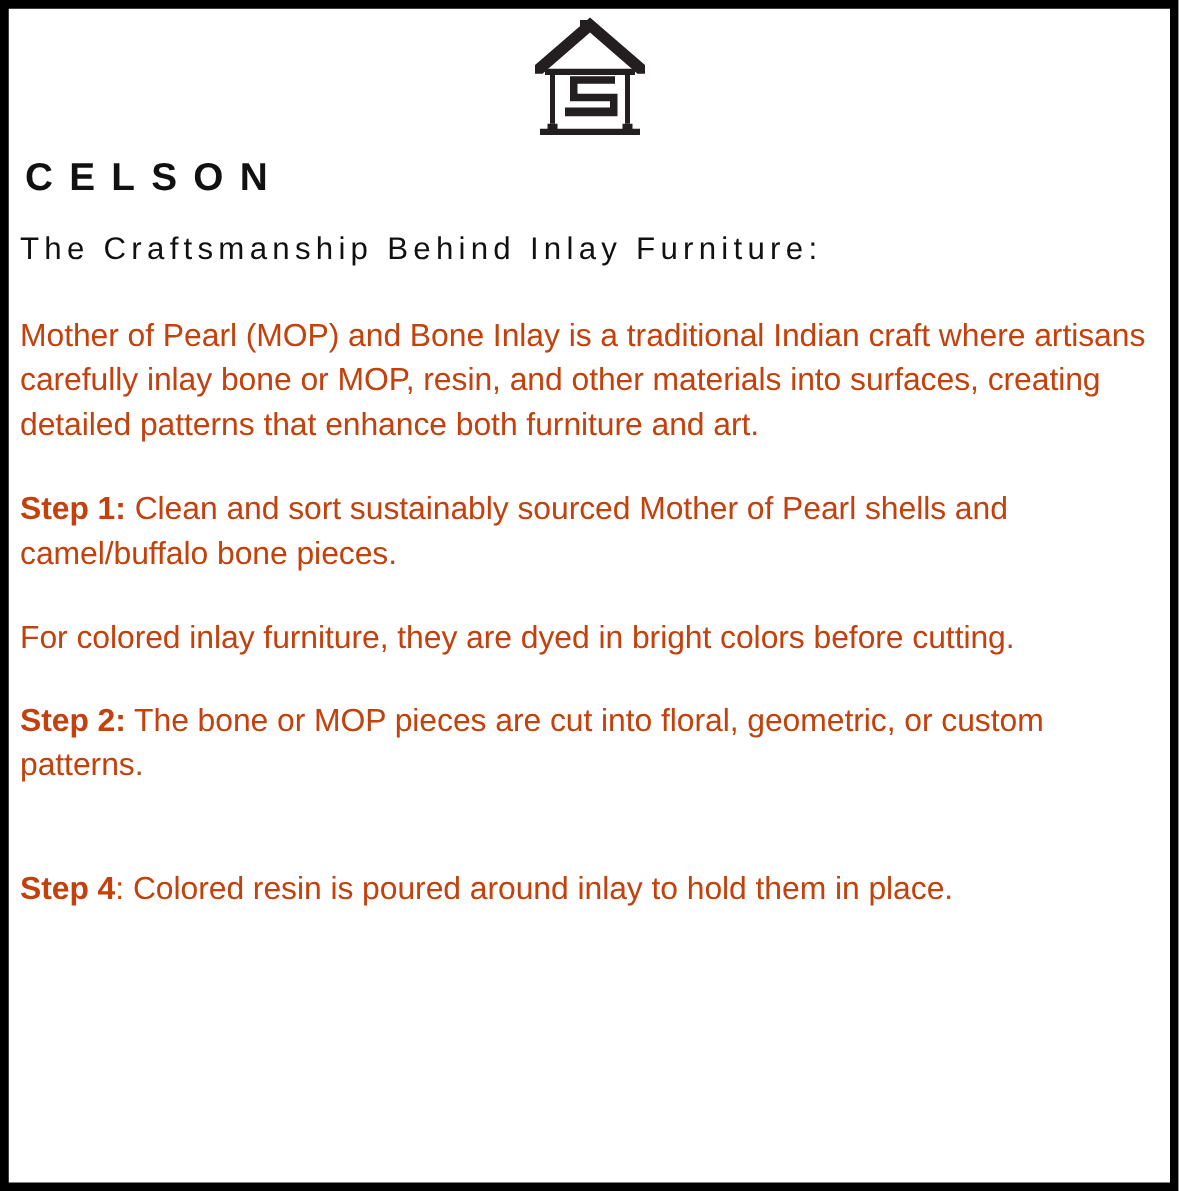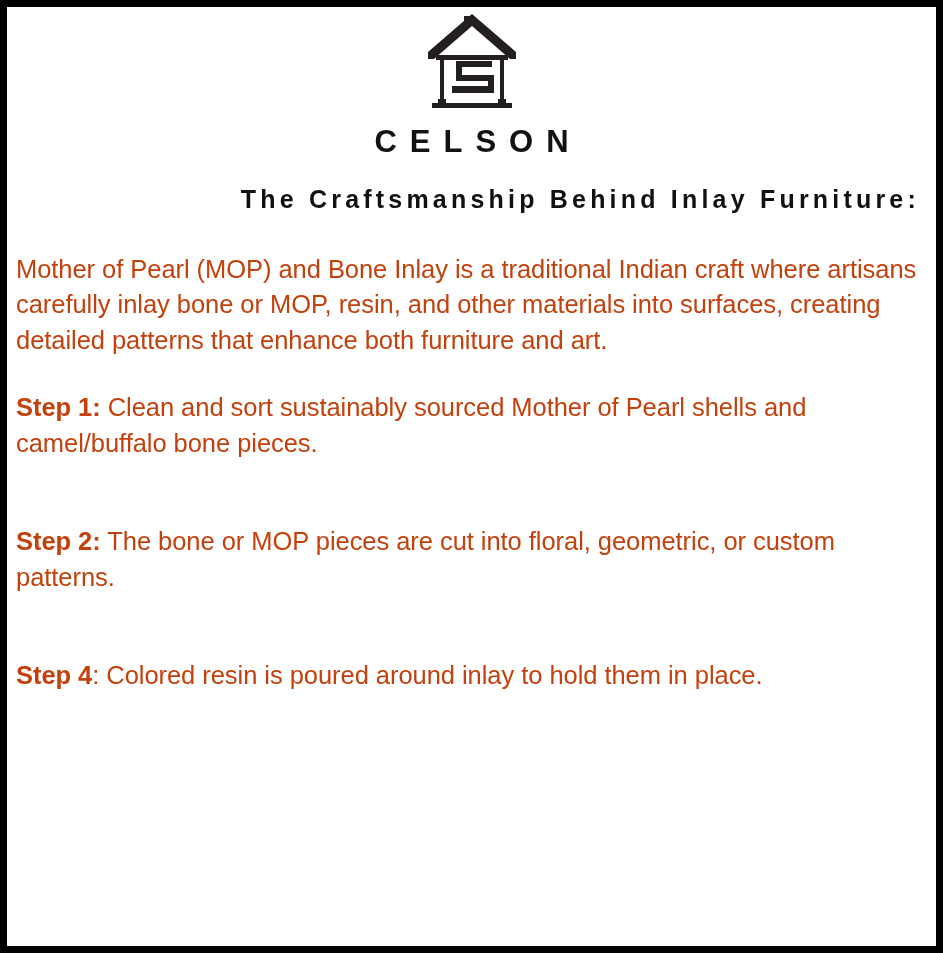"CELSON" .brand { text-align: center -> left }
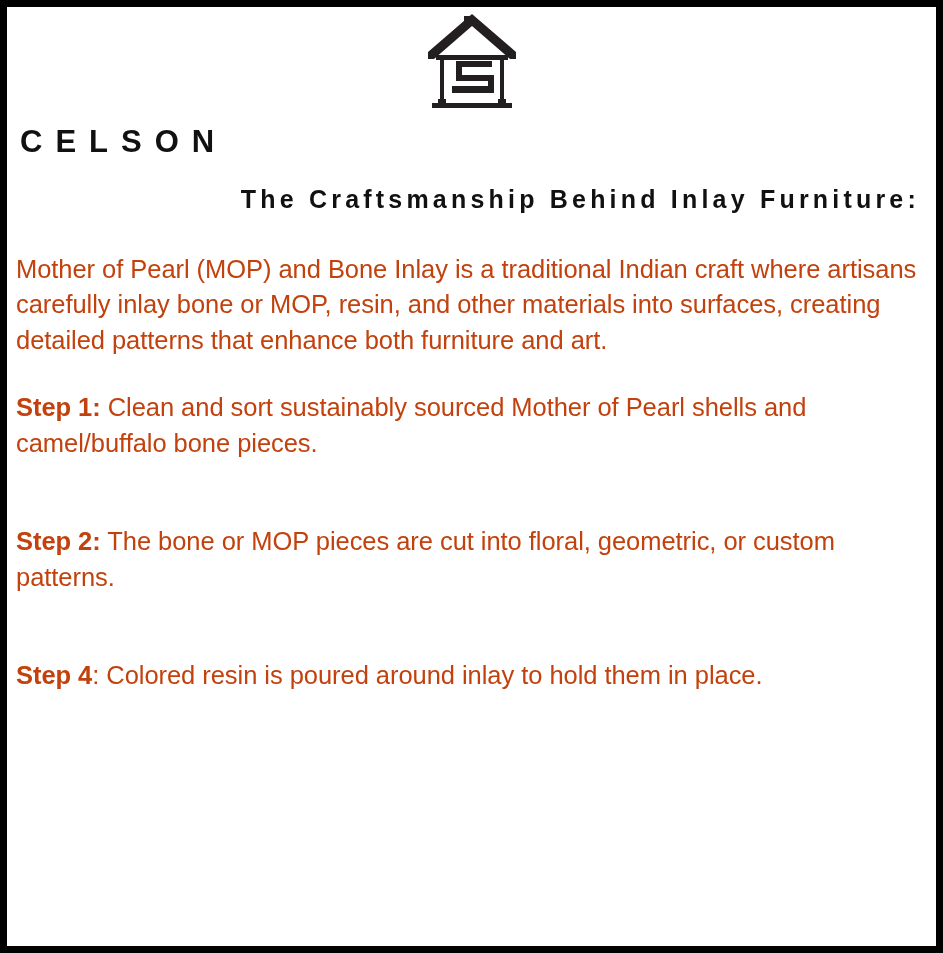"The Craftsmanship Behind Inlay" .headline { font-weight: bold -> normal; text-align: right -> none }
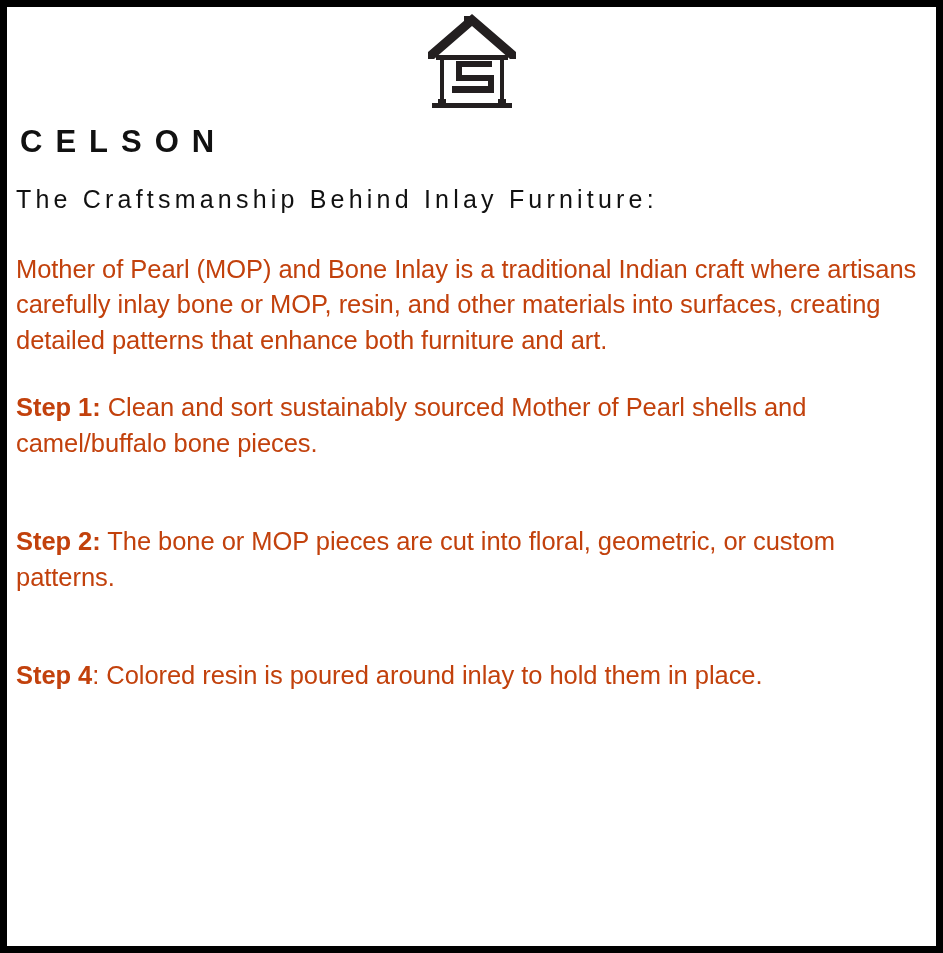"For colored inlay furniture, they" p.para { html: none -> <p>For colored inlay furniture, they are dyed in bright colors before cutting.</p> }
